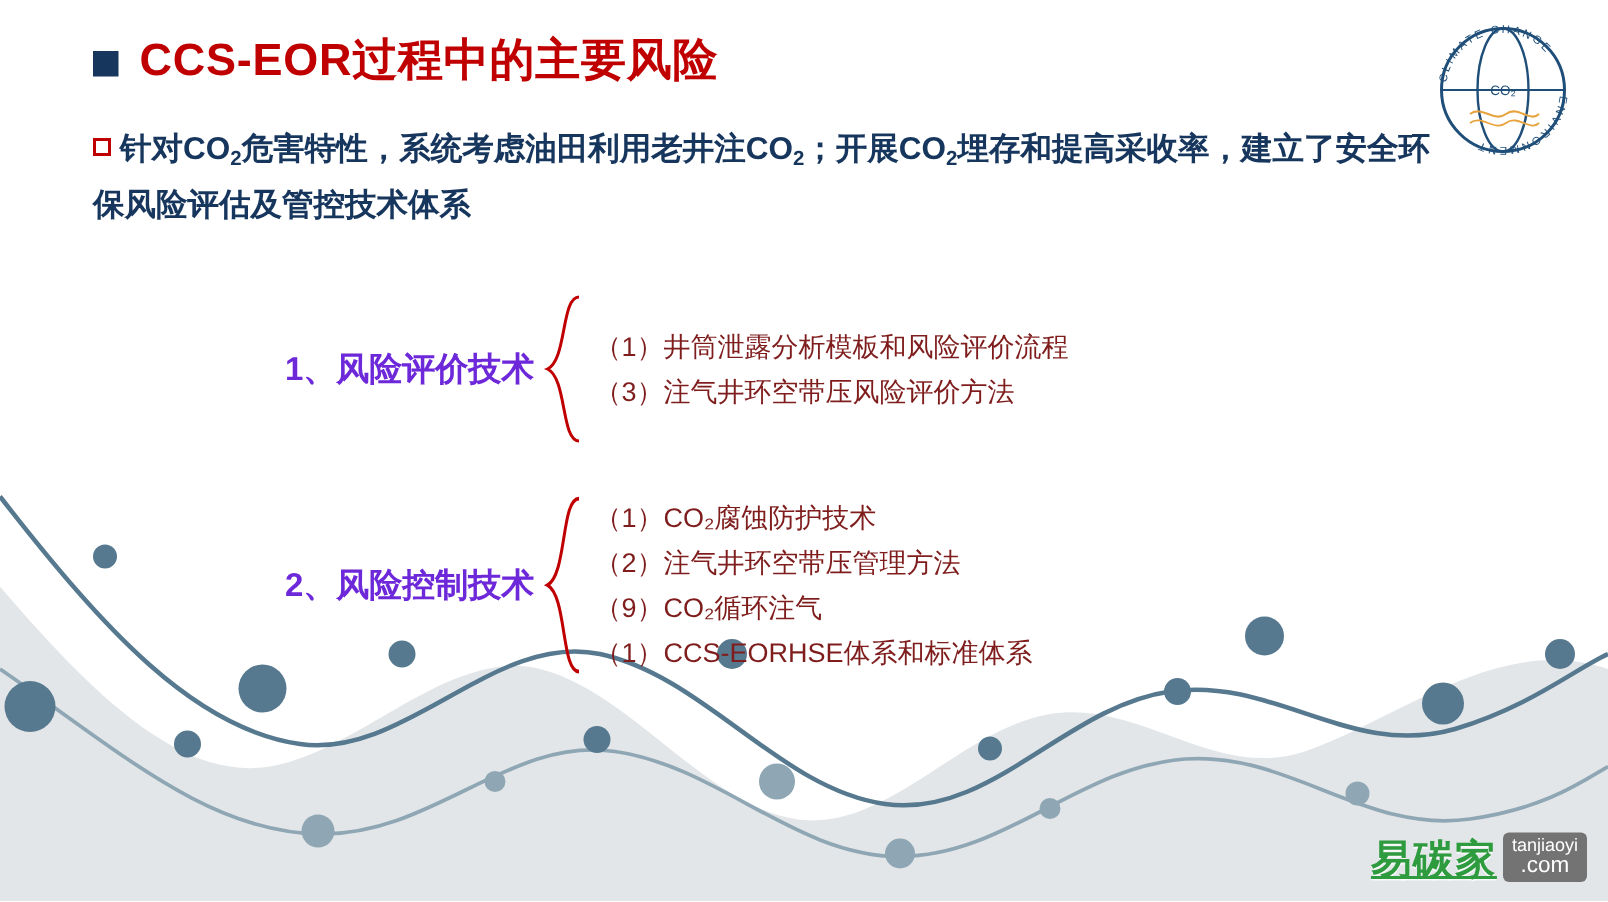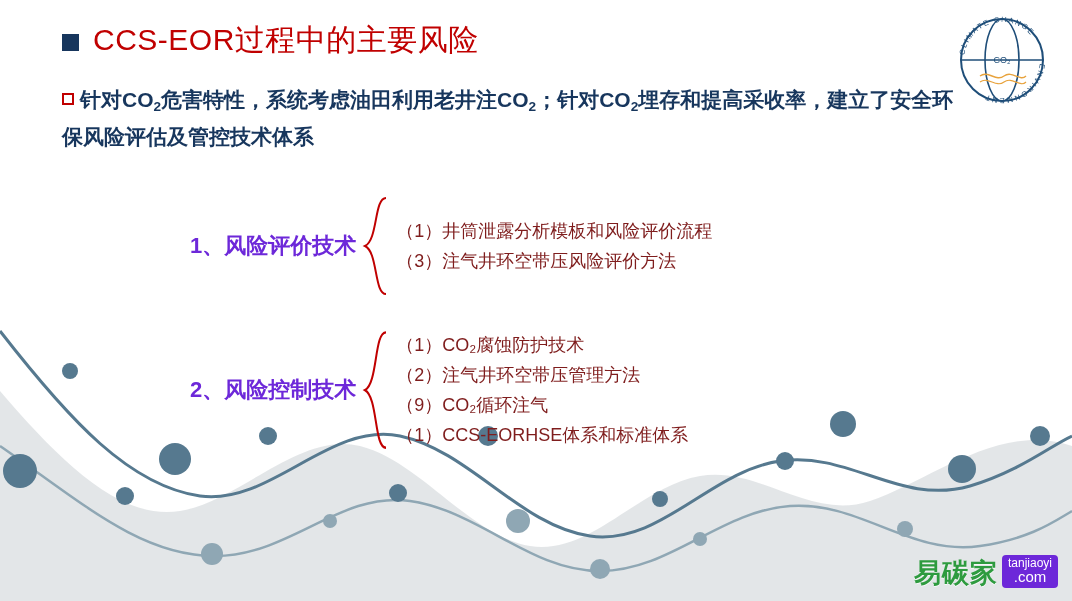"CCS-EOR过程中的主要风险" .title-text { font-weight: normal -> bold }
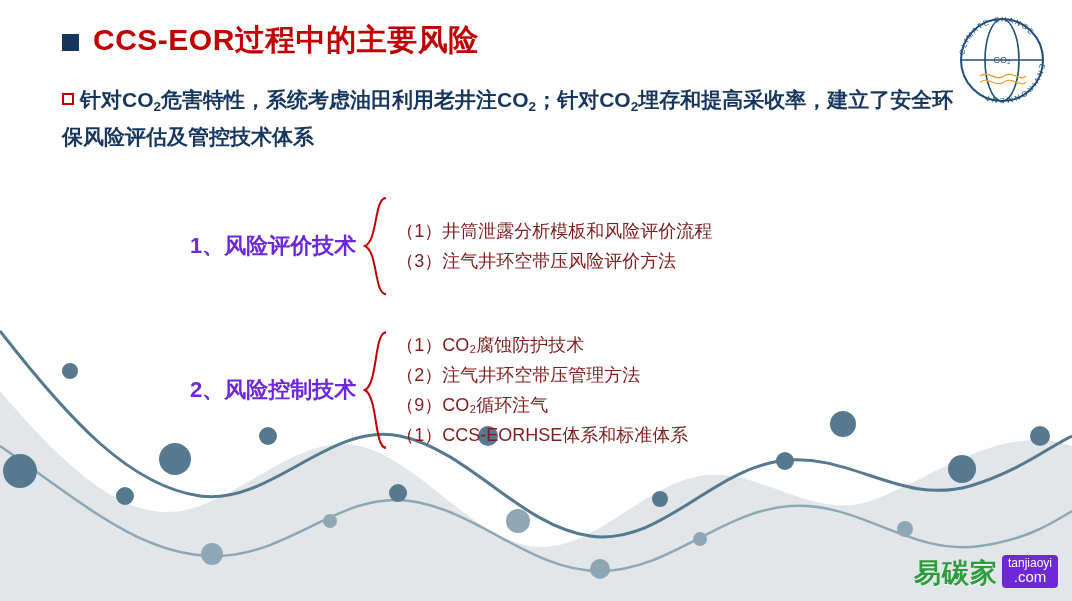"；针对CO" span { text: 针对CO -> 开展CO }
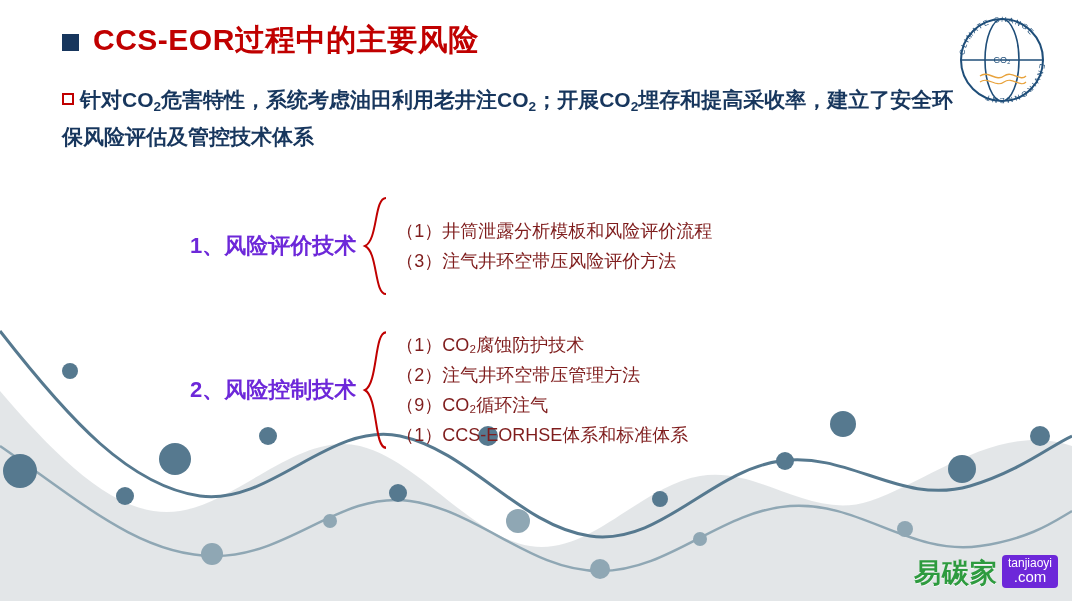"易碳家" .wm-main { text-decoration: none -> underline }
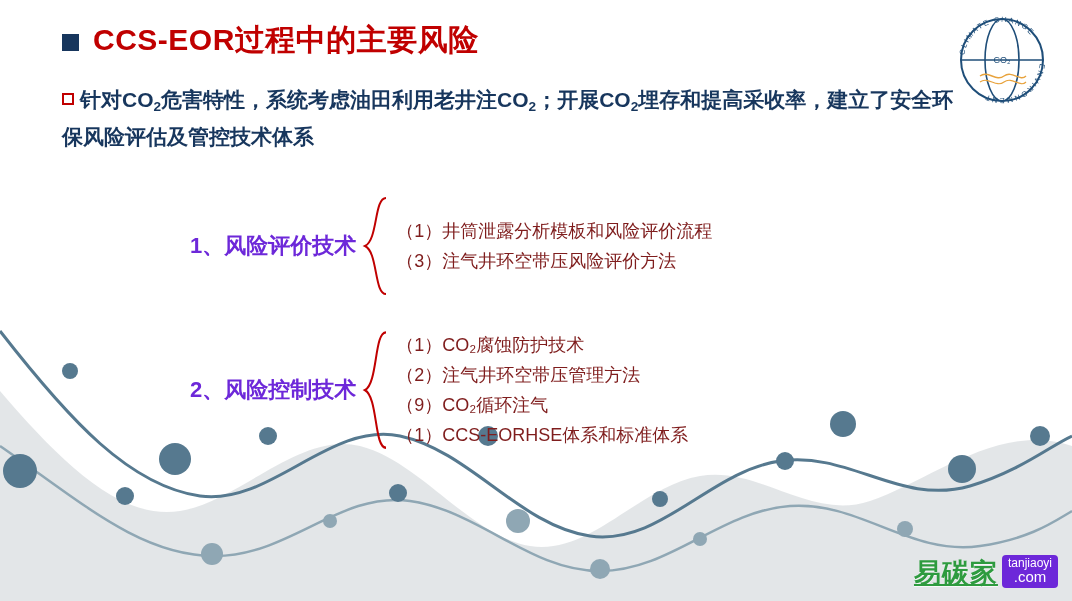"tanjiaoyi" .wm-badge { background: #6d28d9 -> #737373 }
